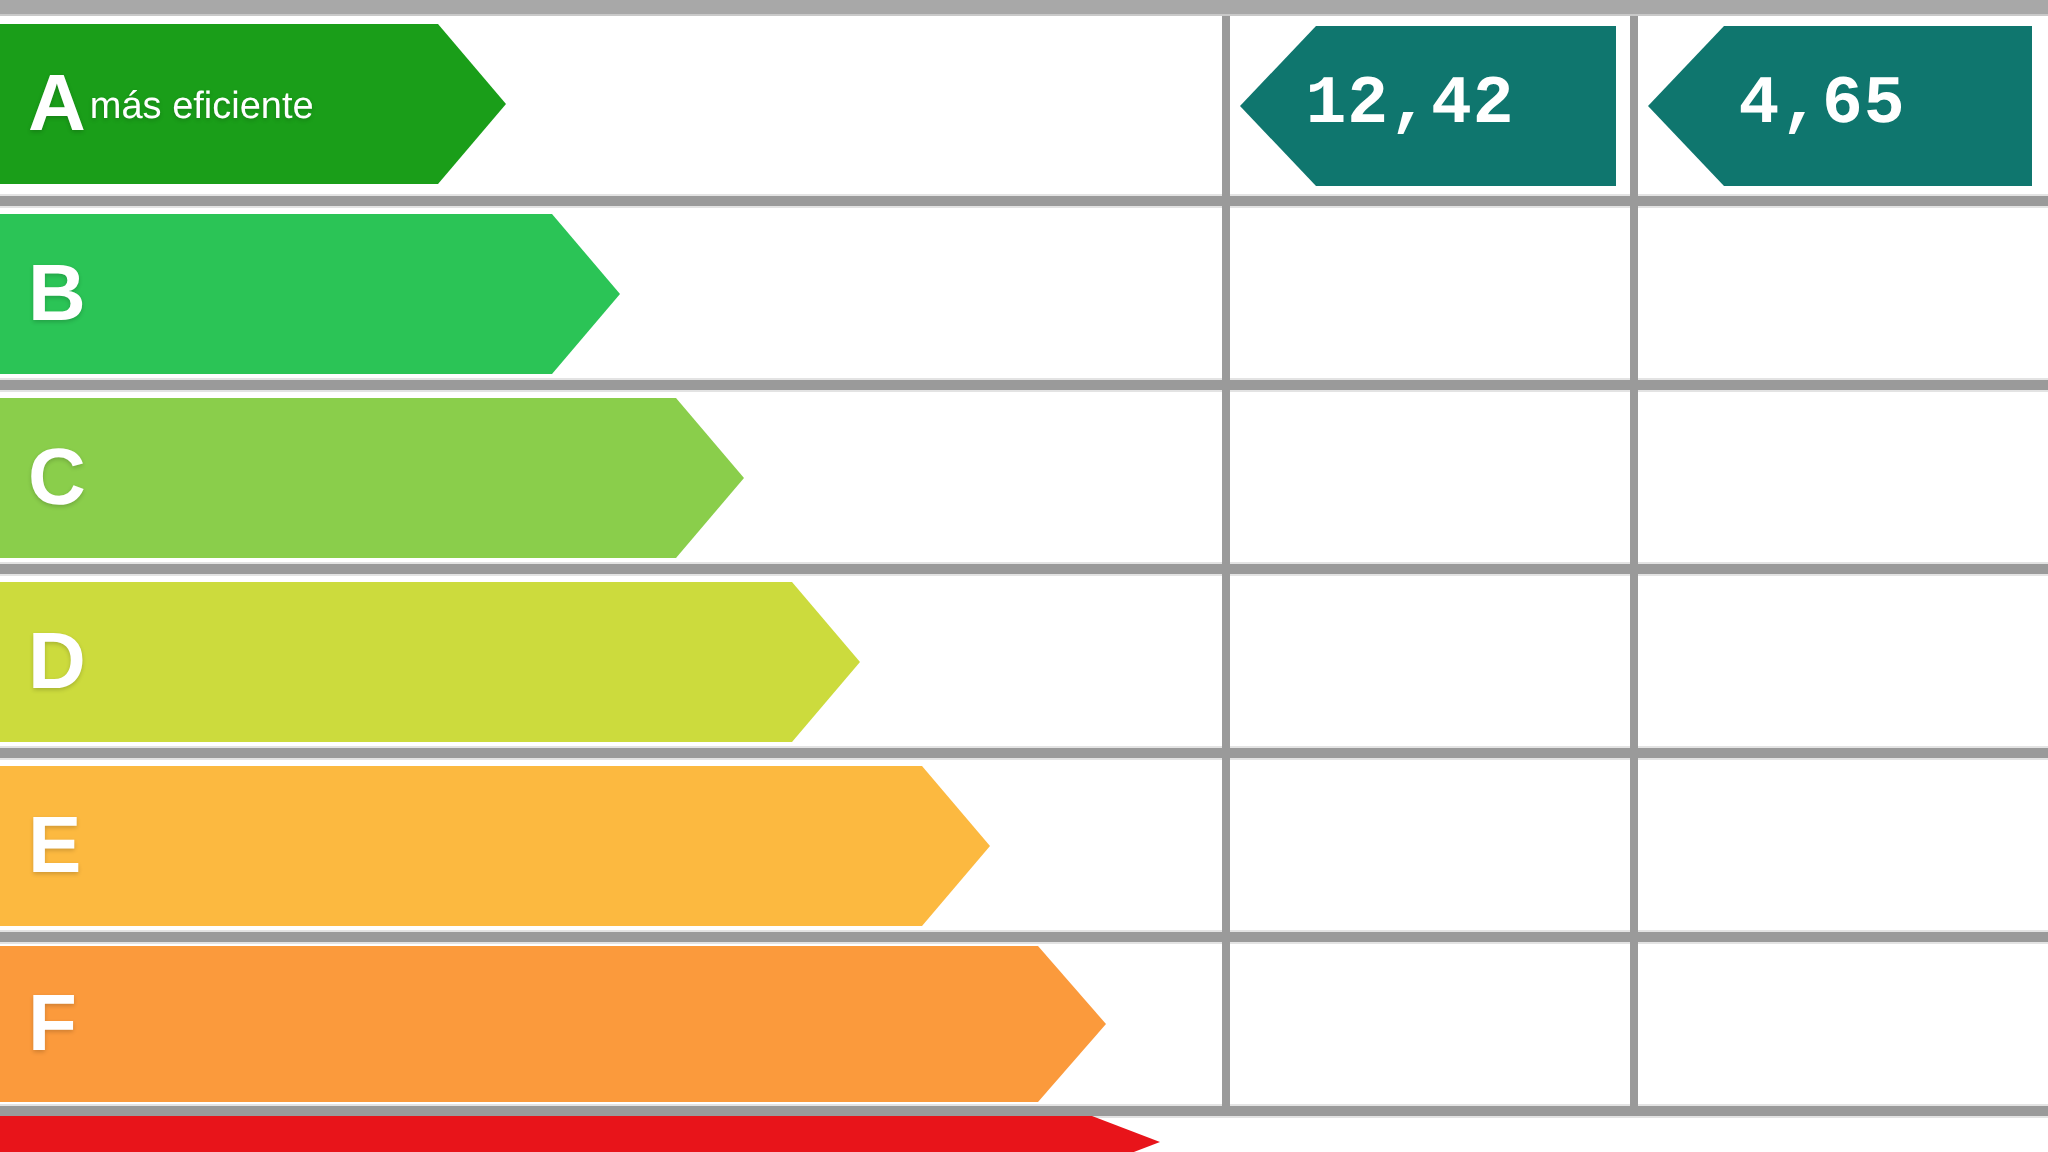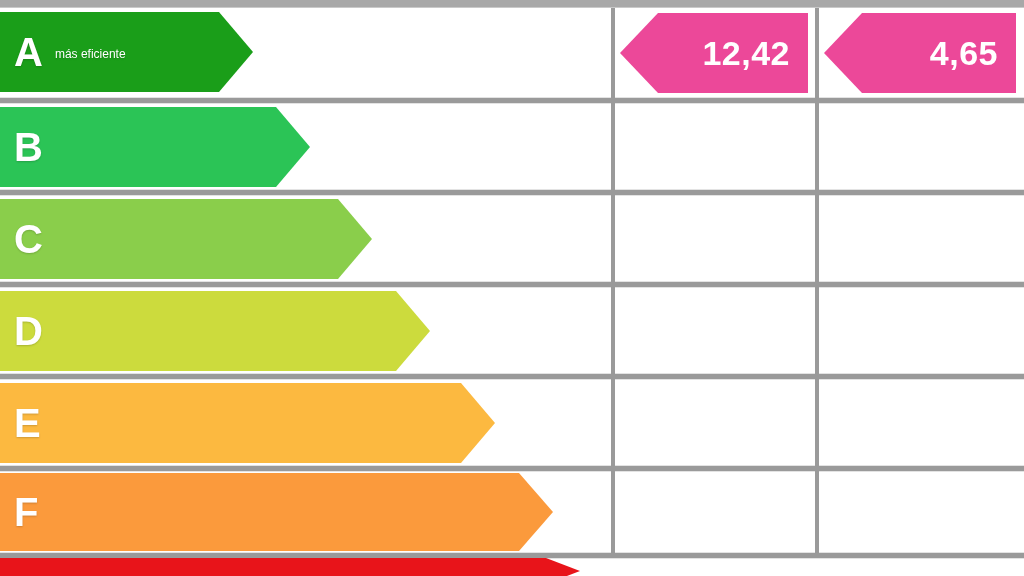"más eficiente" .bar-note { font-size: 12px -> 19px; margin-left: 12px -> 2px }
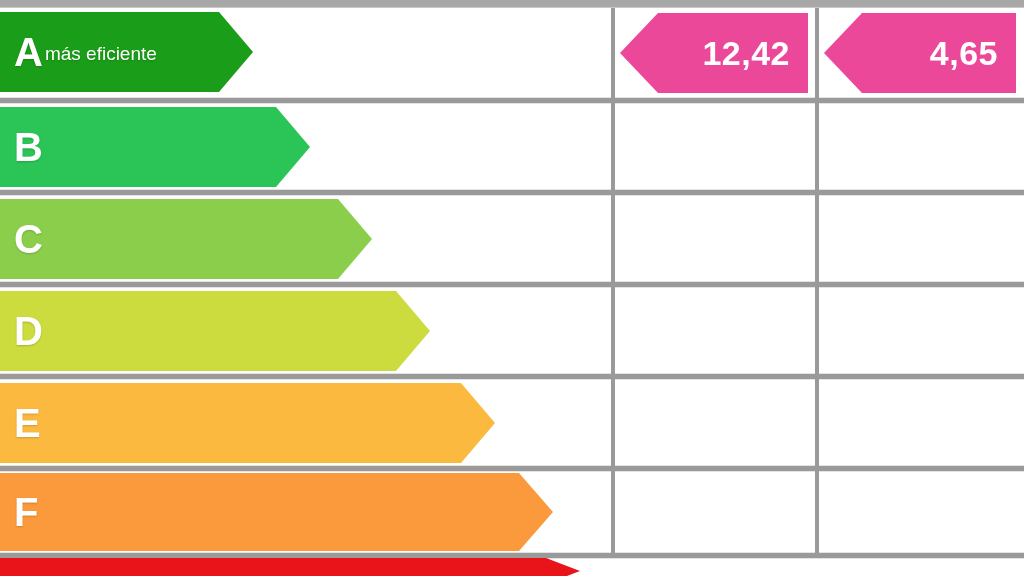"12,42" .badge { background: #ec4899 -> #0f766e; font-family: none -> Liberation Mono, monospace; justify-content: flex-end -> center }
